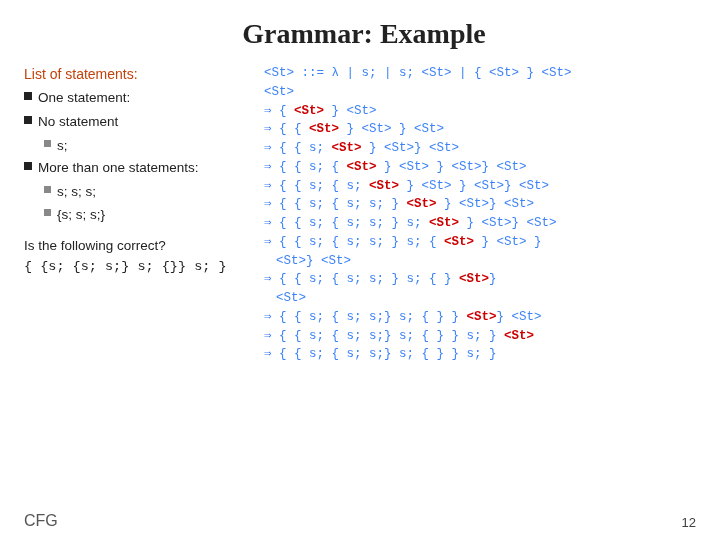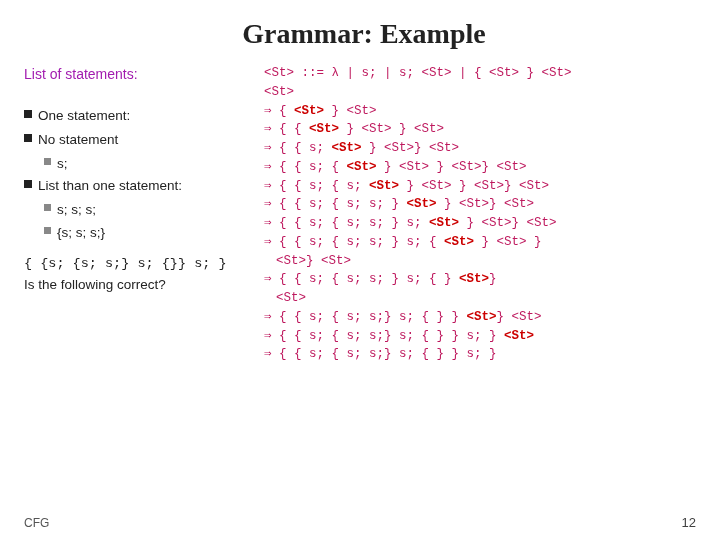"List of statements:" .left-col .section-header { color: #a21caf -> #c2410c; margin-bottom: 20px -> 2px }
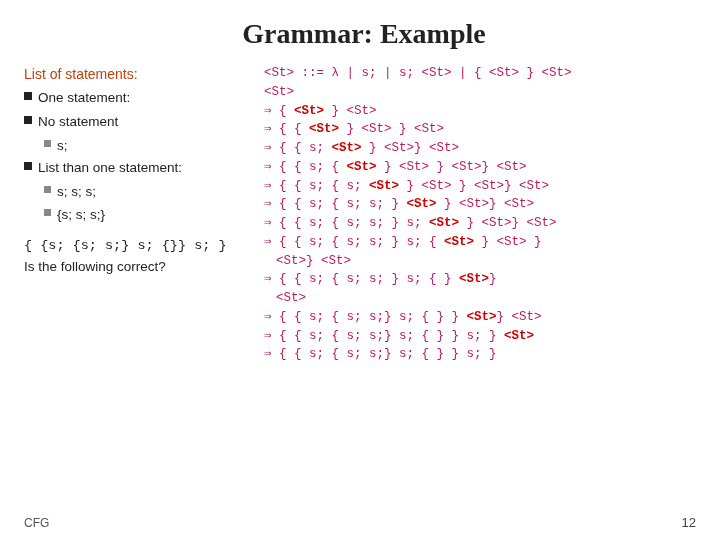"<St> ::= λ | s;" .normal-black { color: #be185d -> #3b82f6 }
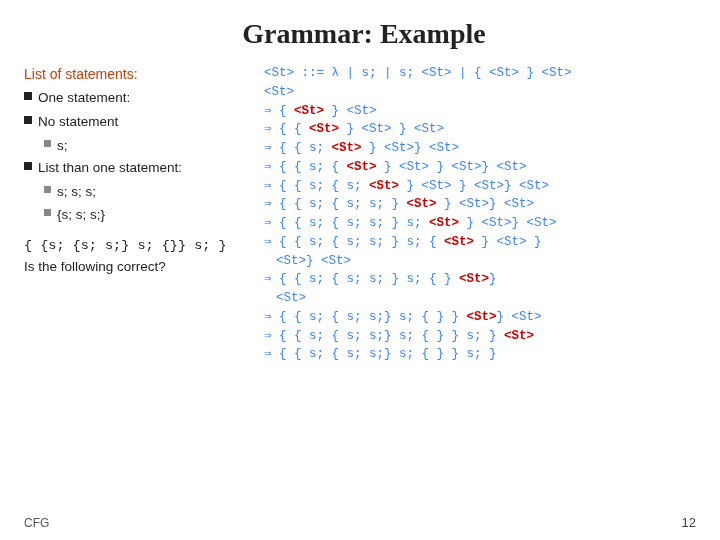"List than one statement:" span { text: List than one statement -> More than one statements }
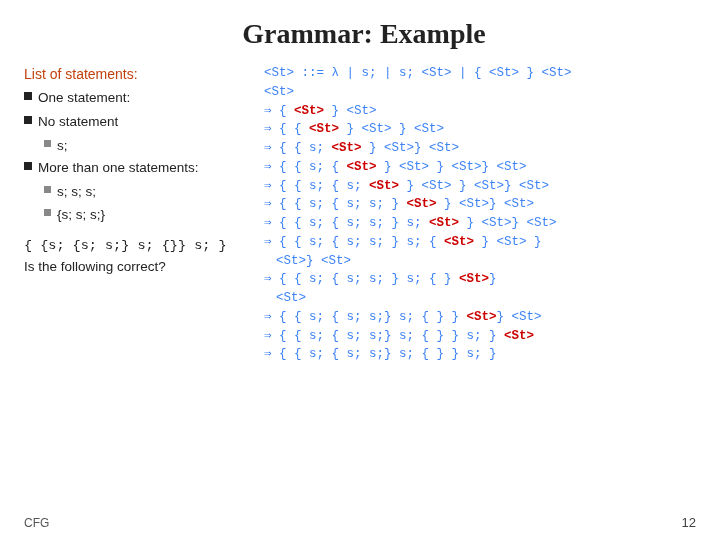"{ {s; {s; s;} s;" div { order: before "Is the following correct?" -> after "Is the following correct?" }
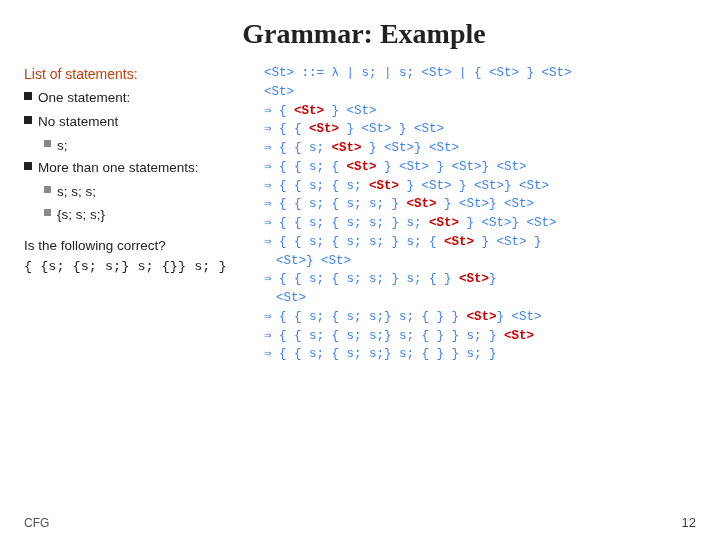"CFG" .footer-left { font-size: 12px -> 16px }
